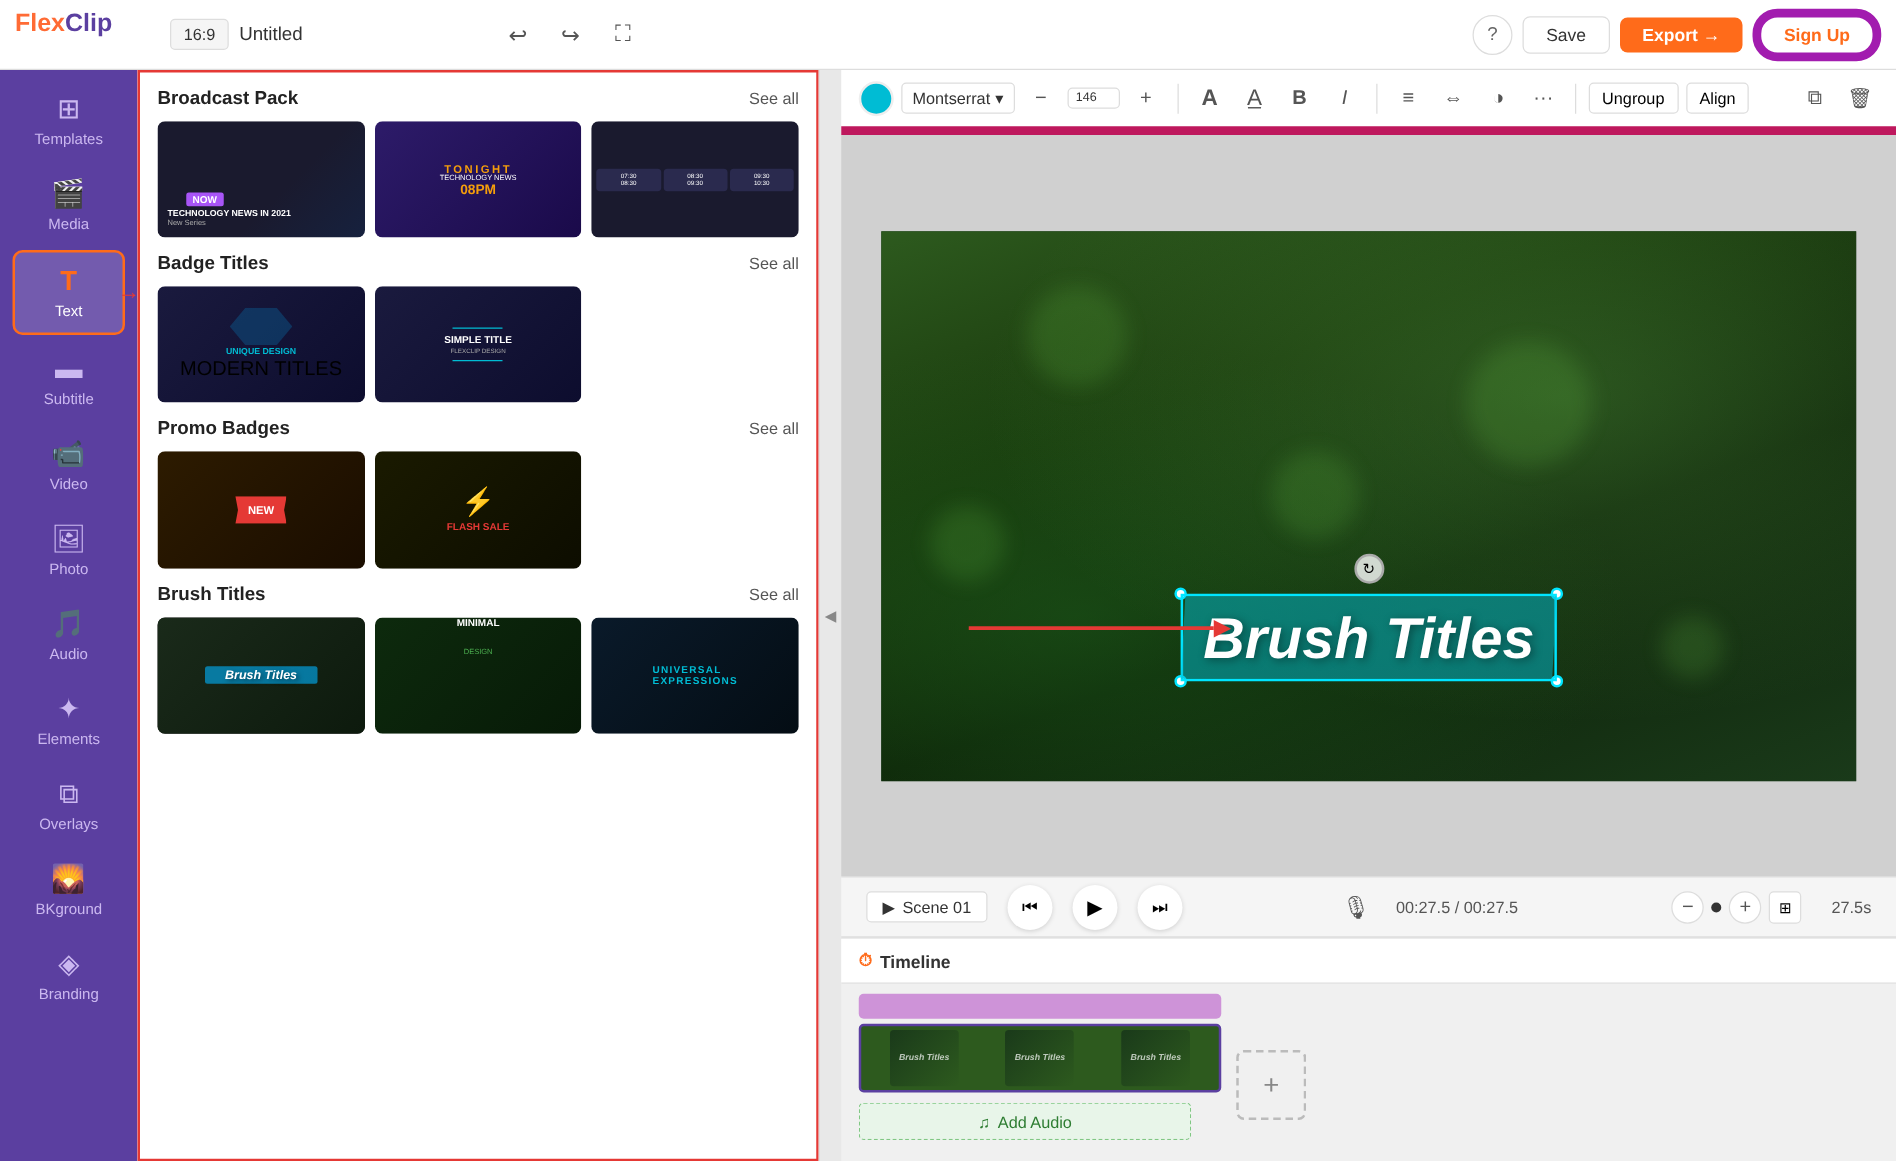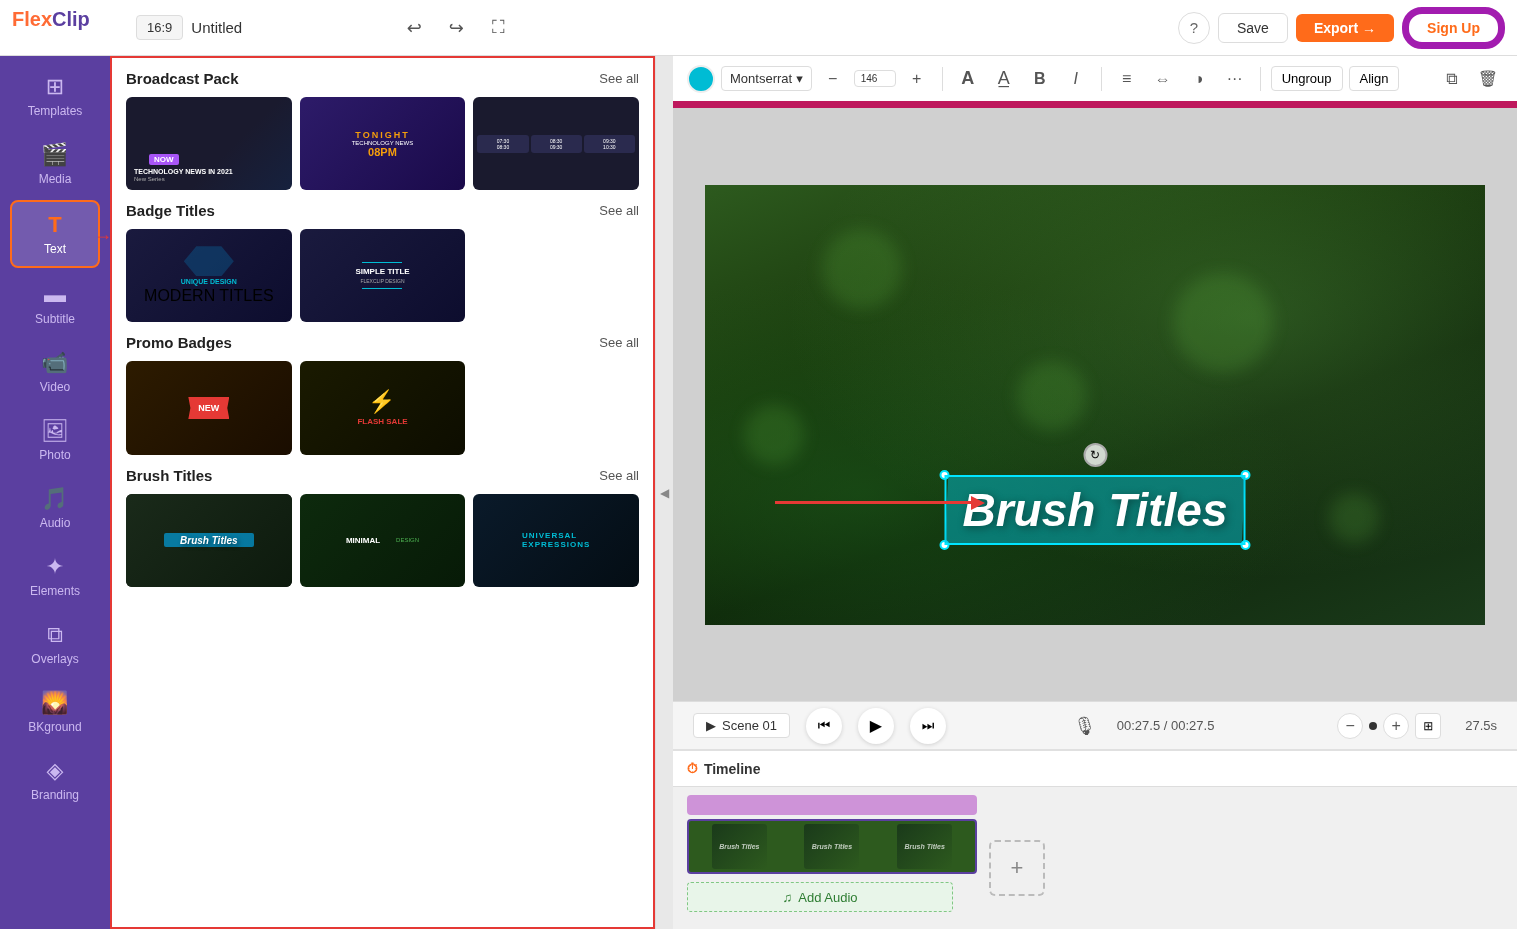"MINIMAL" .thumb-brush-2 { flex-direction: none -> column; justify-content: center -> none }
